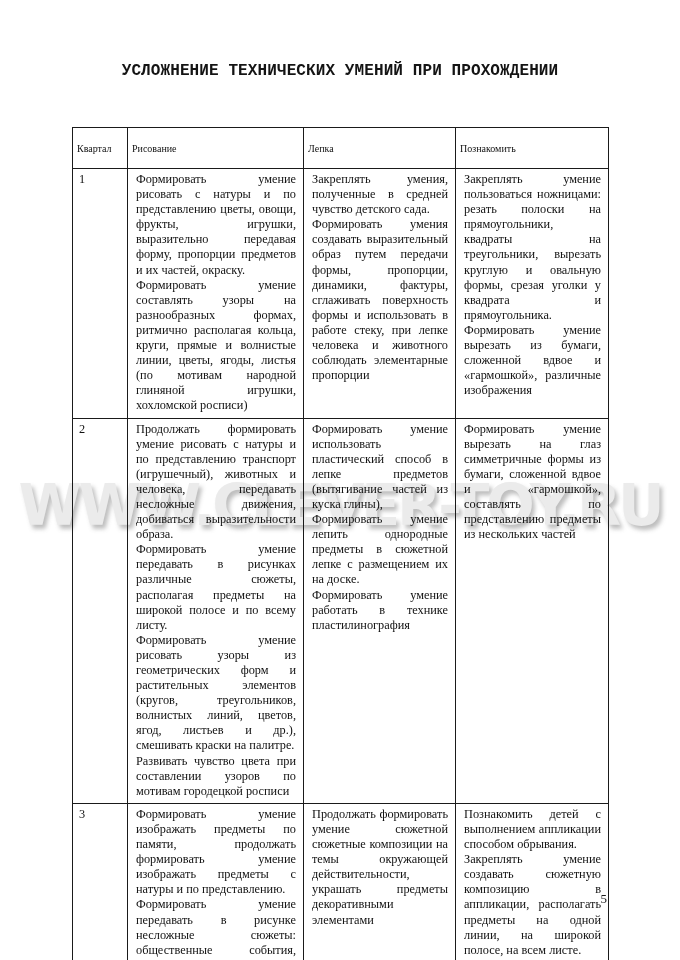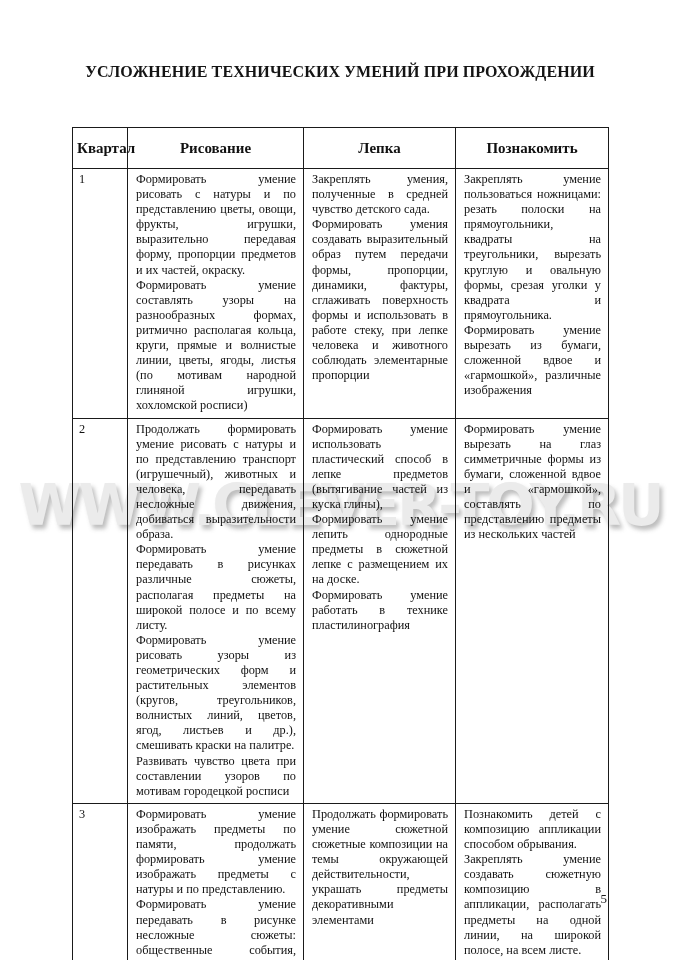"УСЛОЖНЕНИЕ ТЕХНИЧЕСКИХ УМЕНИЙ ПРИ" .title { font-family: Liberation Serif, serif -> Liberation Mono, monospace }
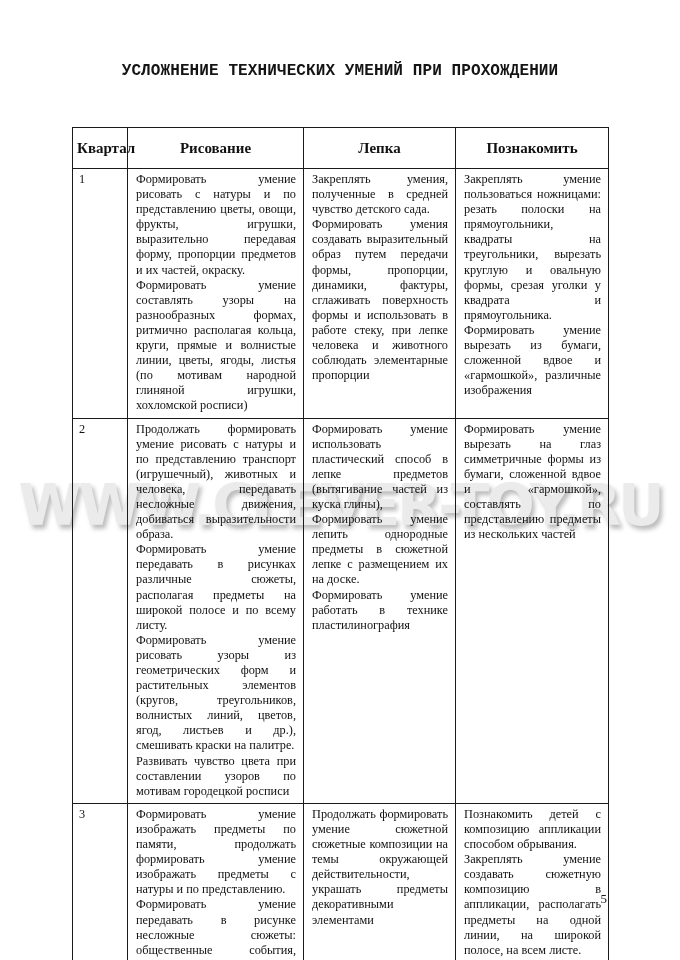"Квартал" .skills-table th { font-size: 15px -> 10px; font-weight: bold -> normal; text-align: center -> left }
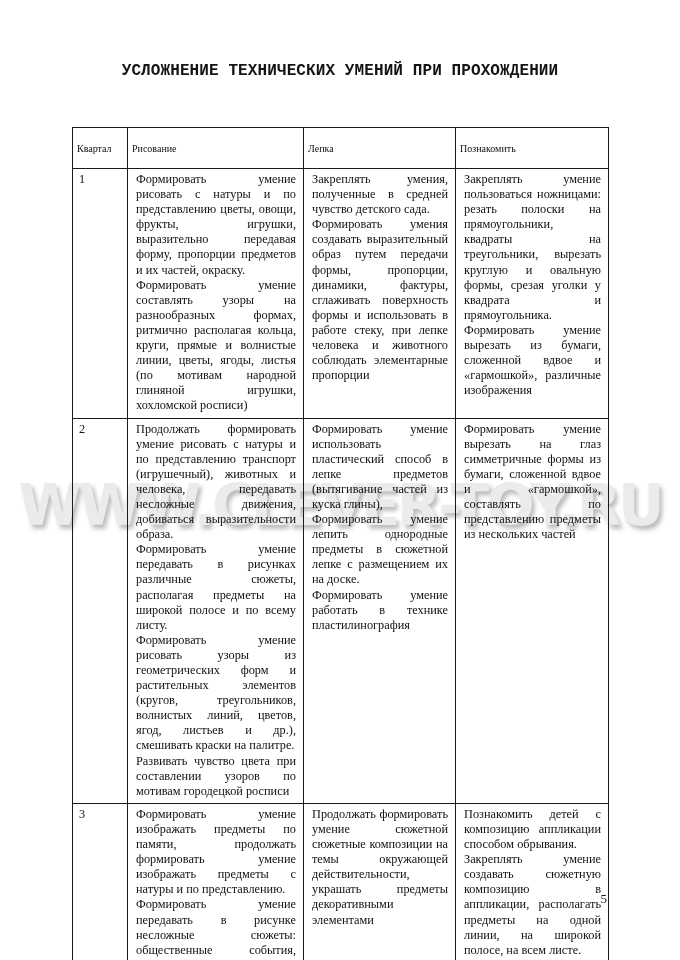"Познакомить детей с композицию" p { text: композицию -> выполнением }
